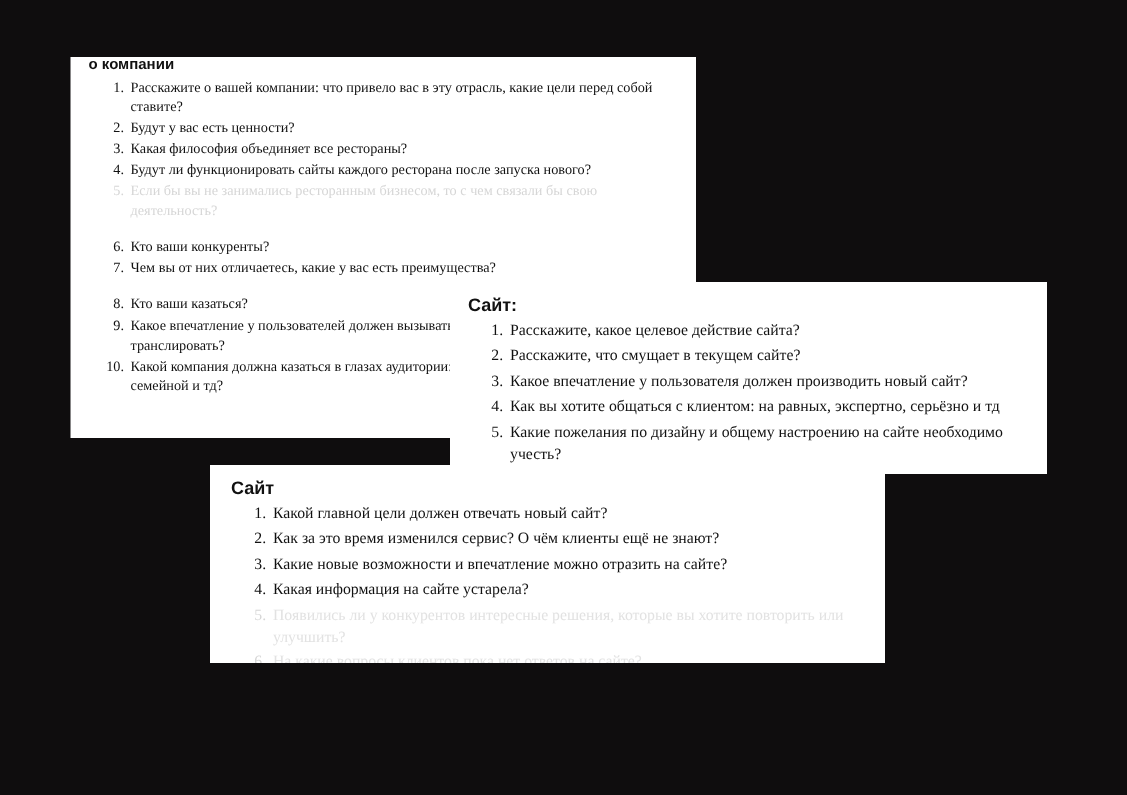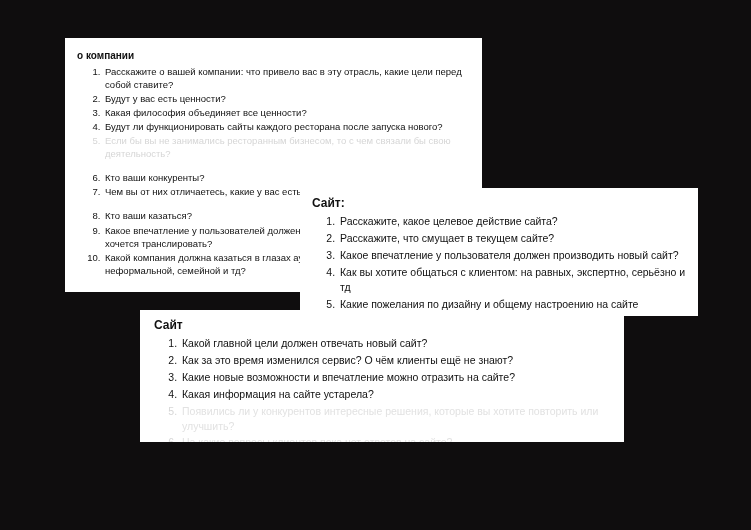"о компании" #card-about { left: 65px -> 47px; padding: 12px 10px 6px 12px -> 0 10px 6px 12px }
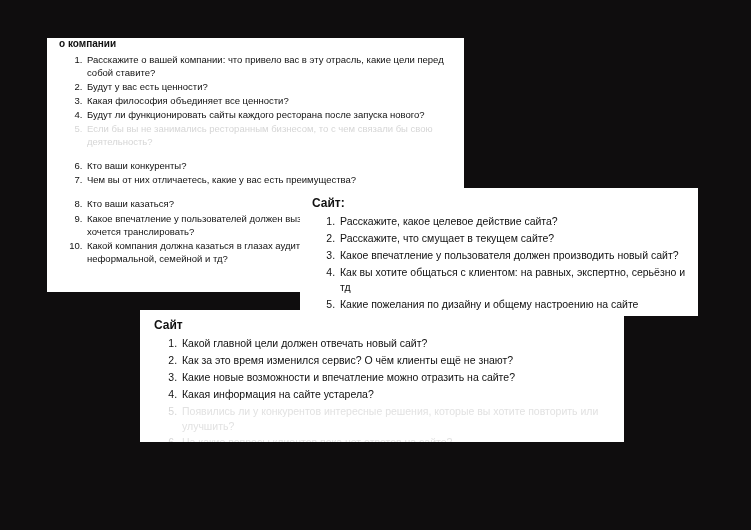"Расскажите о вашей компании: что" ol.qlist { font-family: none -> Liberation Serif, serif }
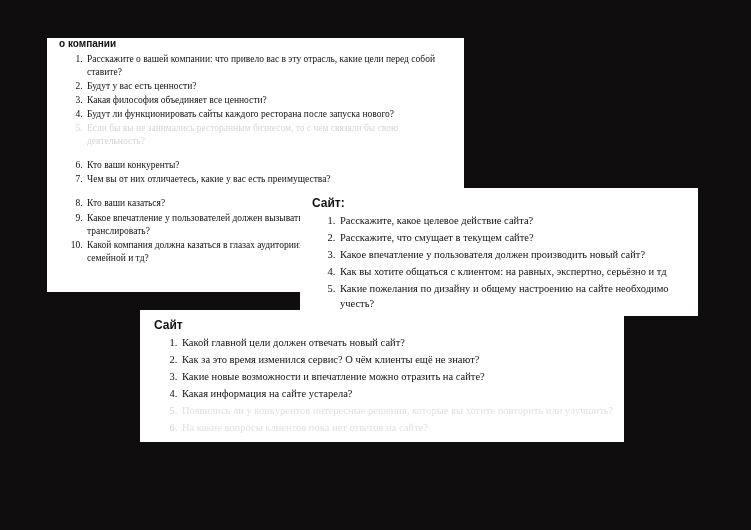"Какая философия объединяет все ценности?" li { text: ценности -> рестораны }
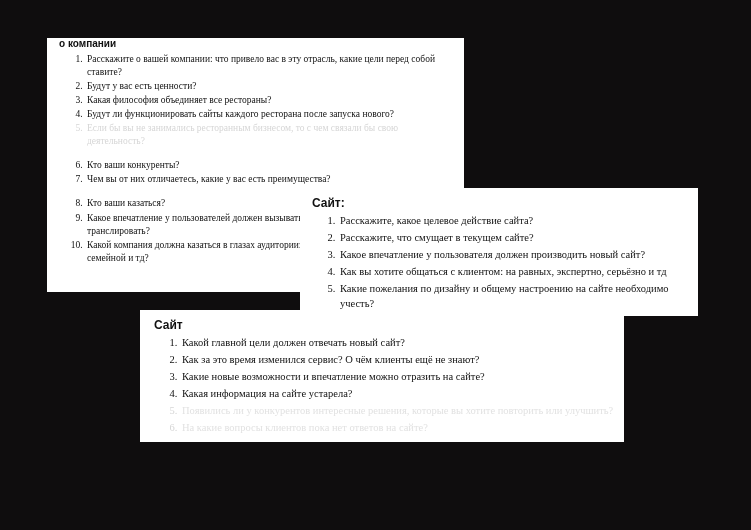"Сайт" #card-site-bottom { width: 484px -> 450px }
